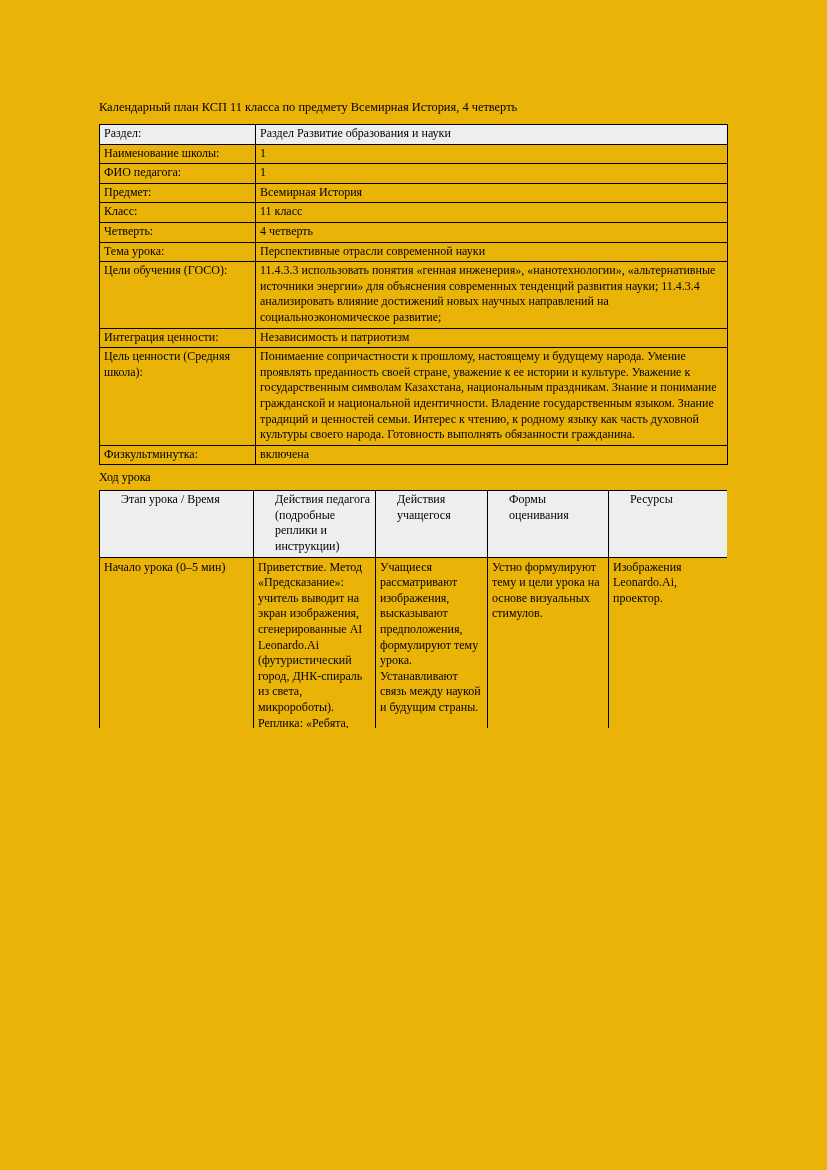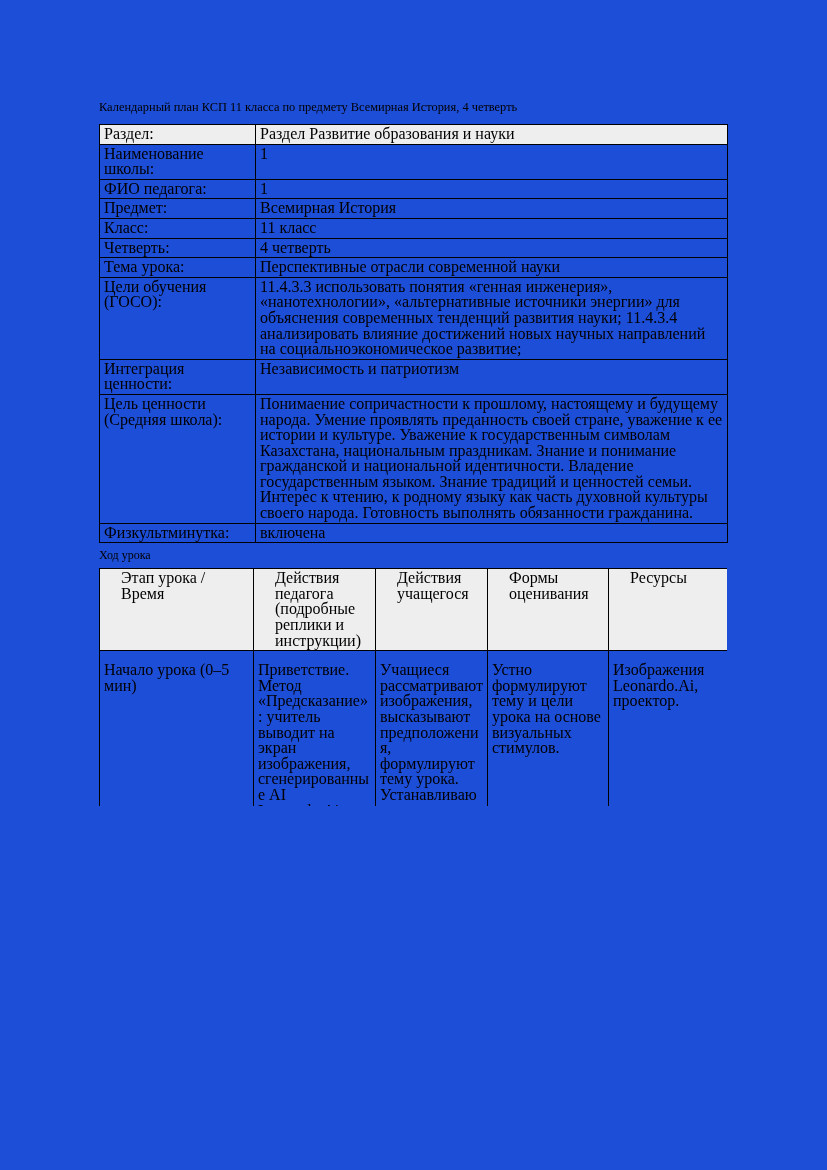"Календарный план КСП 11 класса" .page { background: #1d4ed8 -> #eab308 }
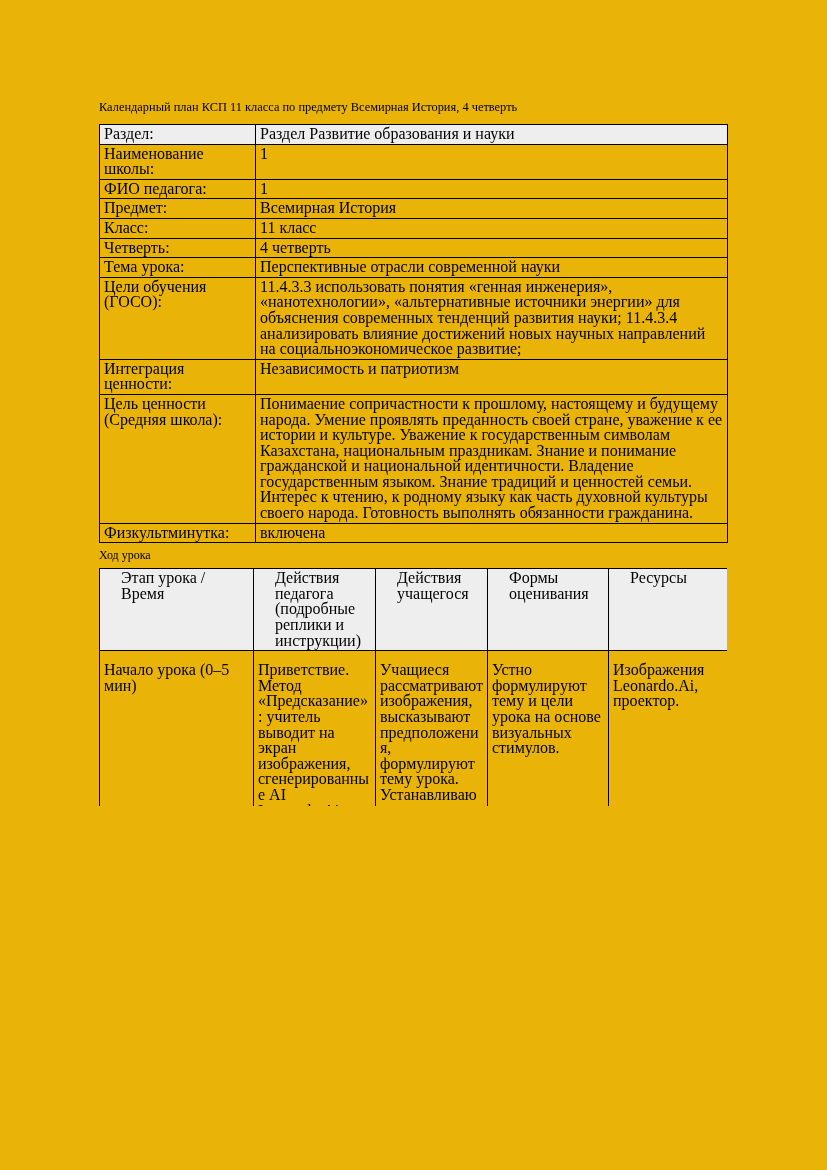"Раздел:" table.doc-table { font-size: 16px -> 12px }
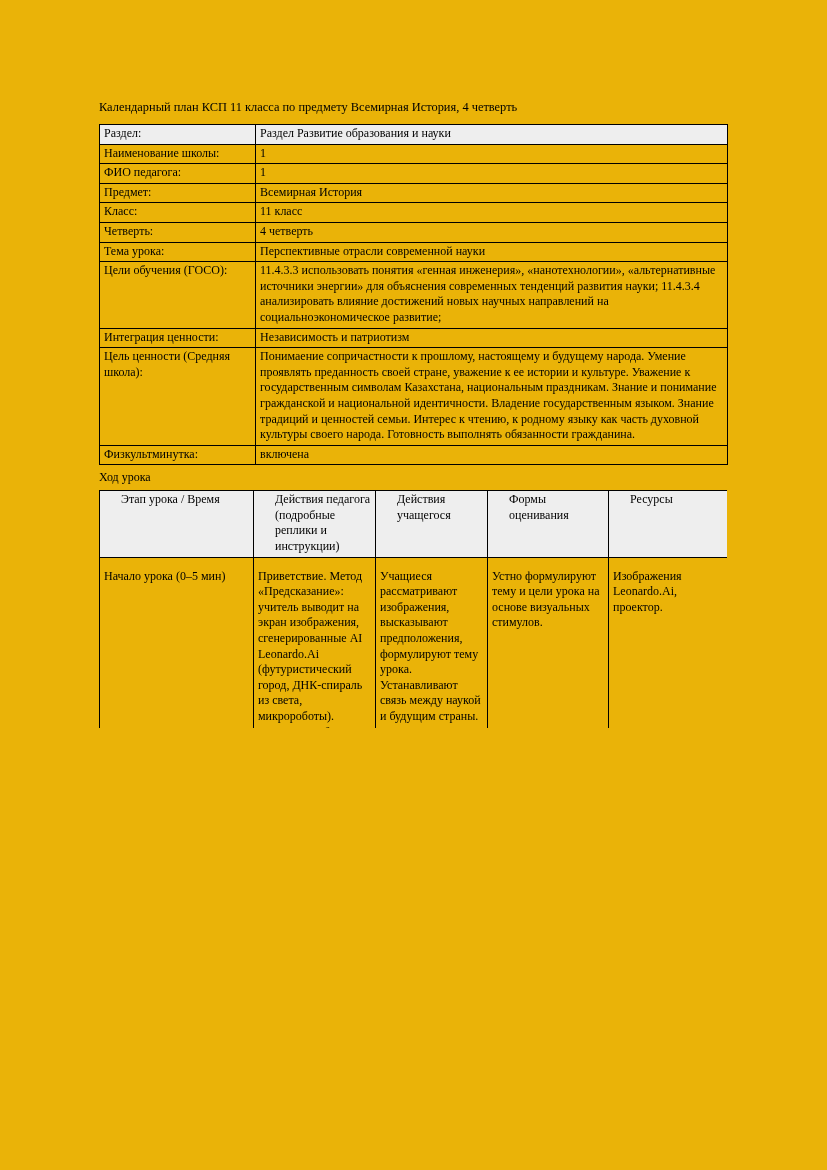"Начало урока (0–5 мин)" .t-flow tbody td { padding-top: 11px -> 2px }
